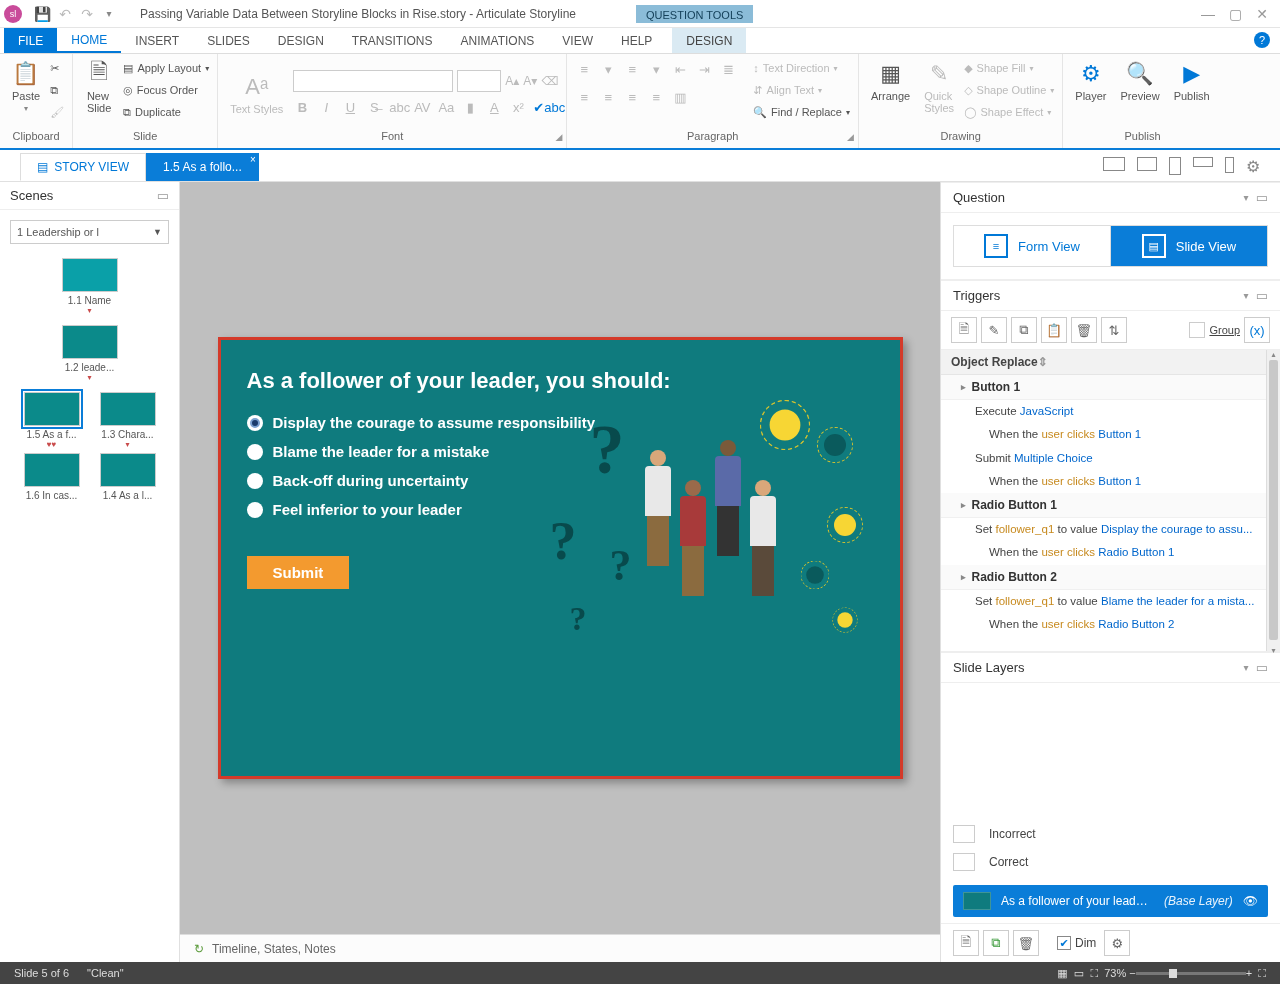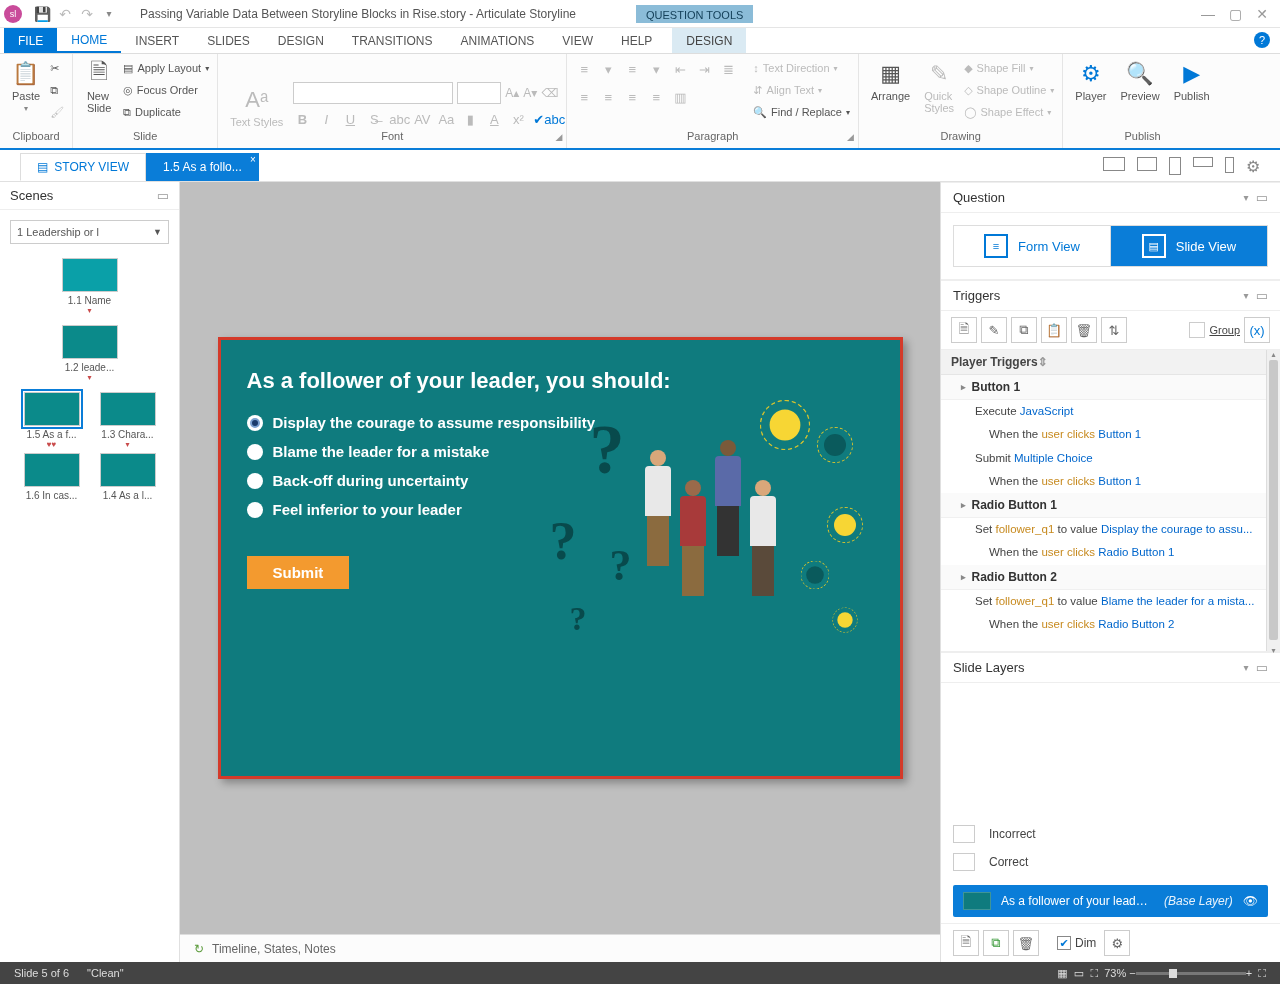"Aᵃ" div.group-body { align-items: flex-end -> center }
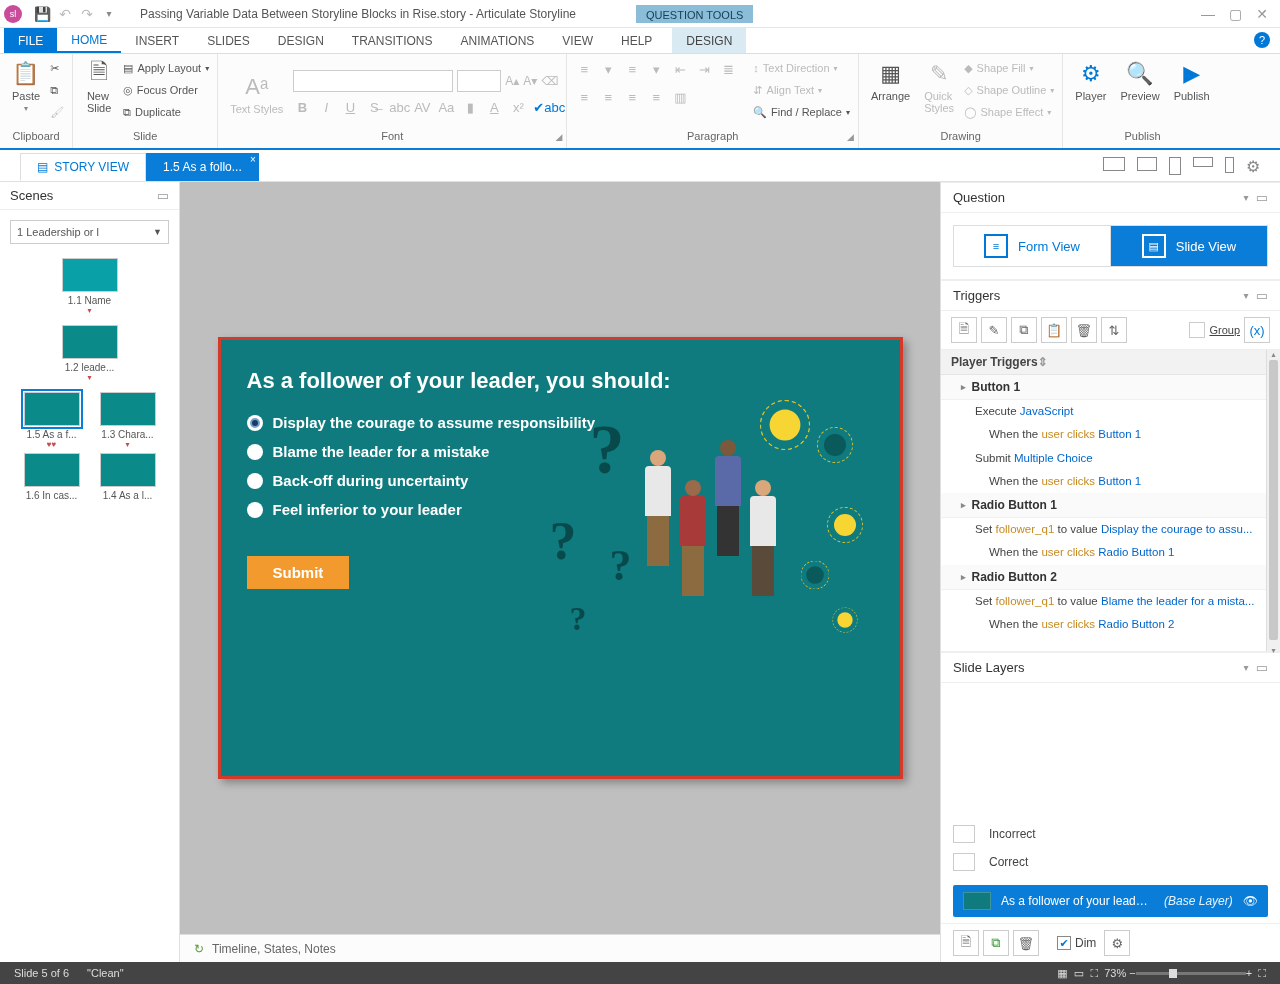"Player Triggers" span { text: Player Triggers -> Object Replace }
